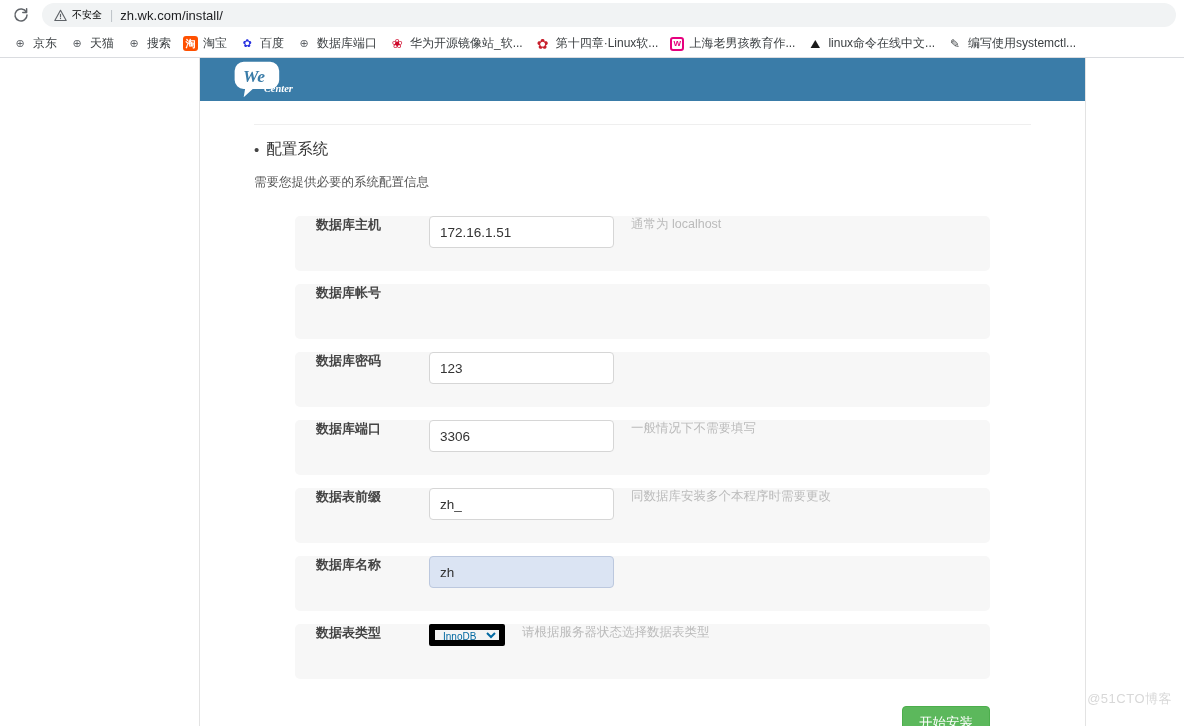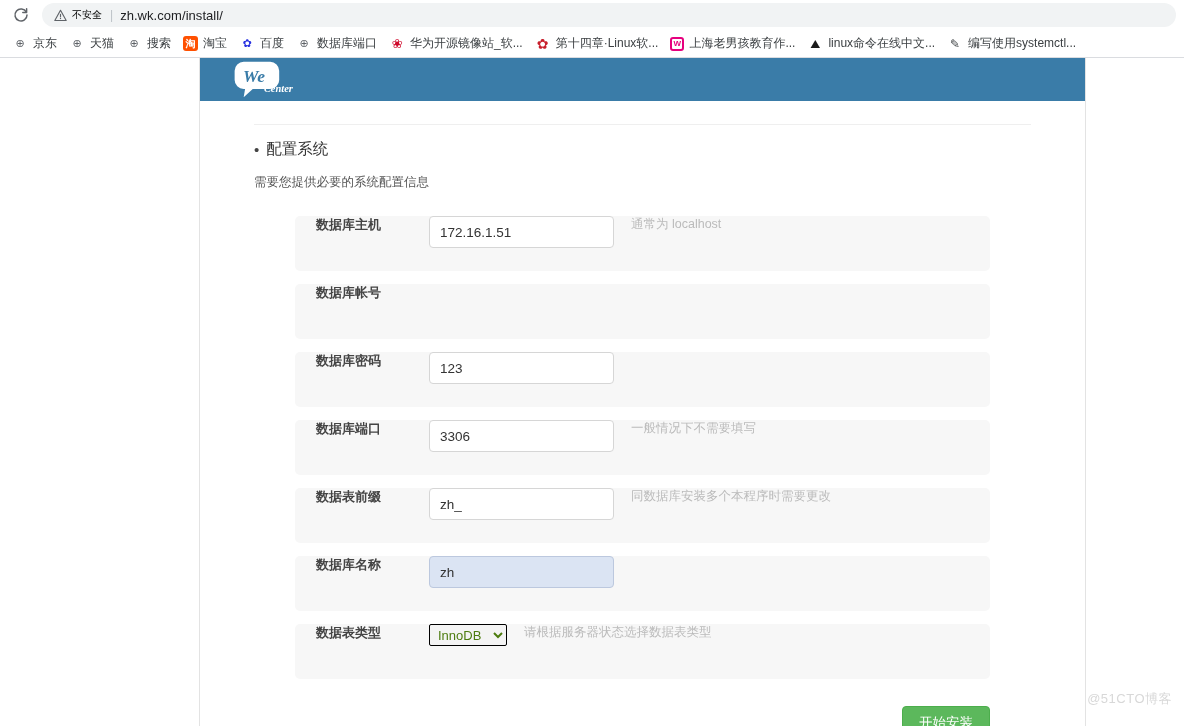"InnoDB" .row-select { border: 1px solid #000000 -> 6px solid #000000; color: #4d7c0f -> #0369a1; font-size: 13px -> 10px }
